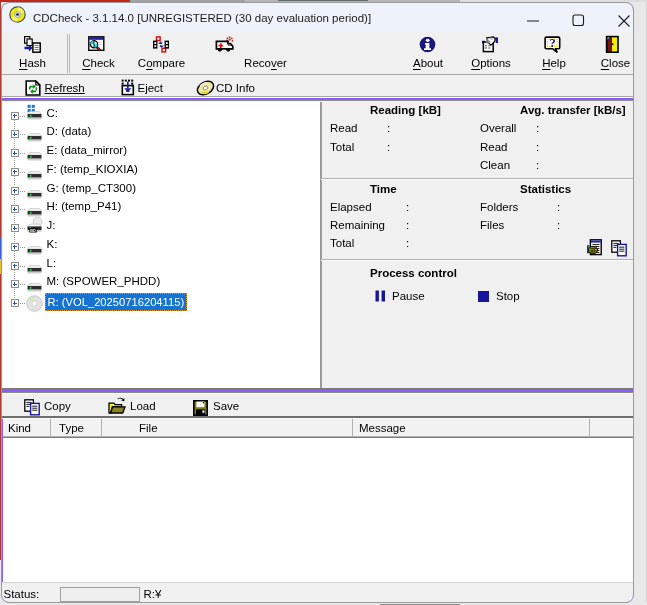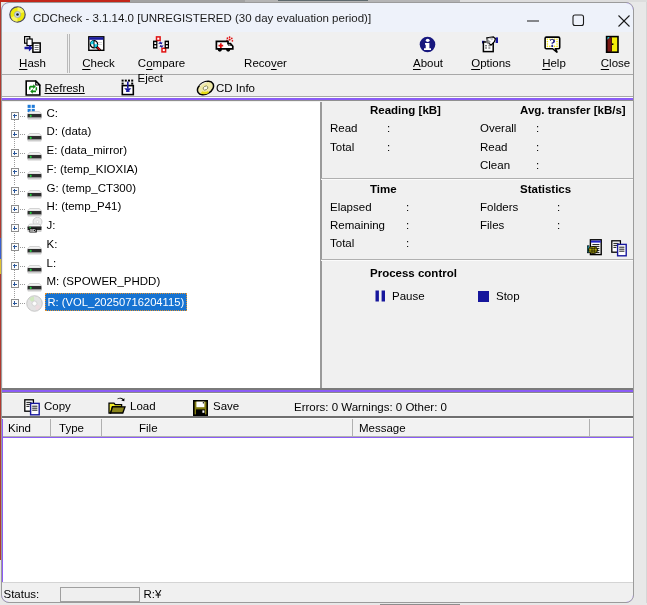"Eject" div.lbl { top: 69px -> 79px }
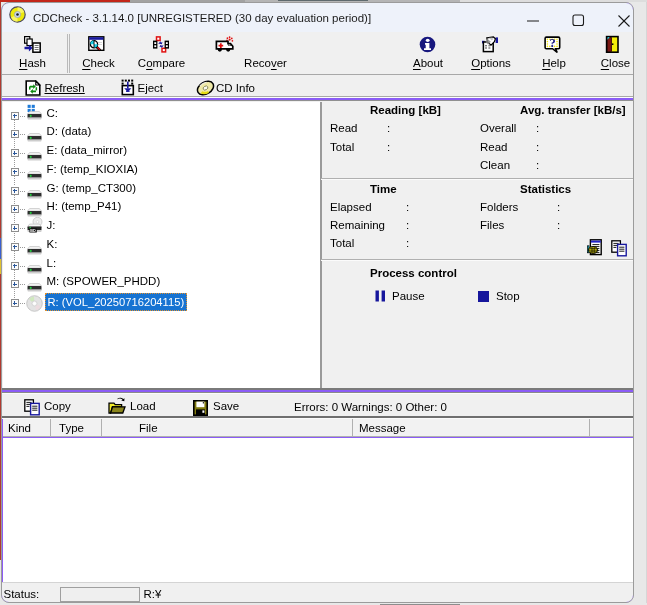"Errors: 0 Warnings: 0 Other:" div.lbl { html: <div>Errors: 0 Warnings: 0 Other: 0</div> -> none }
